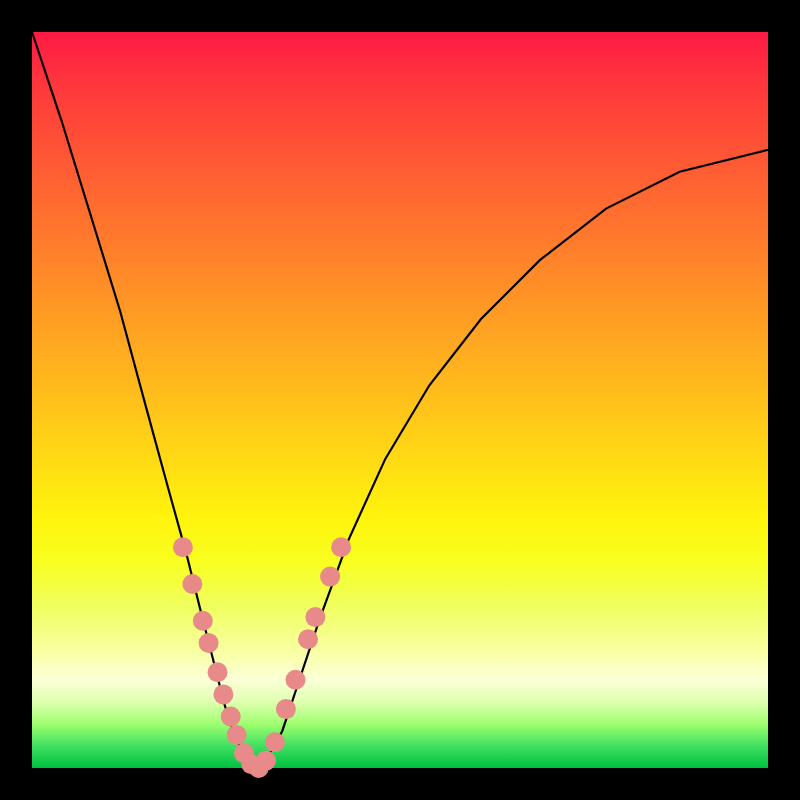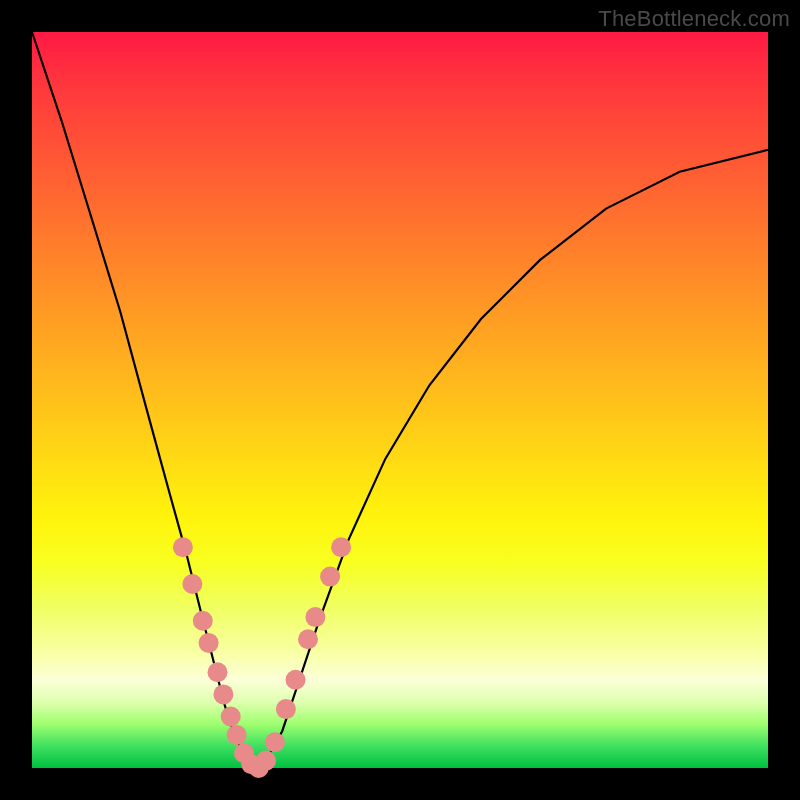"TheBottleneck.com" div.watermark { html: <div>TheBottleneck.com</div> -> none }
